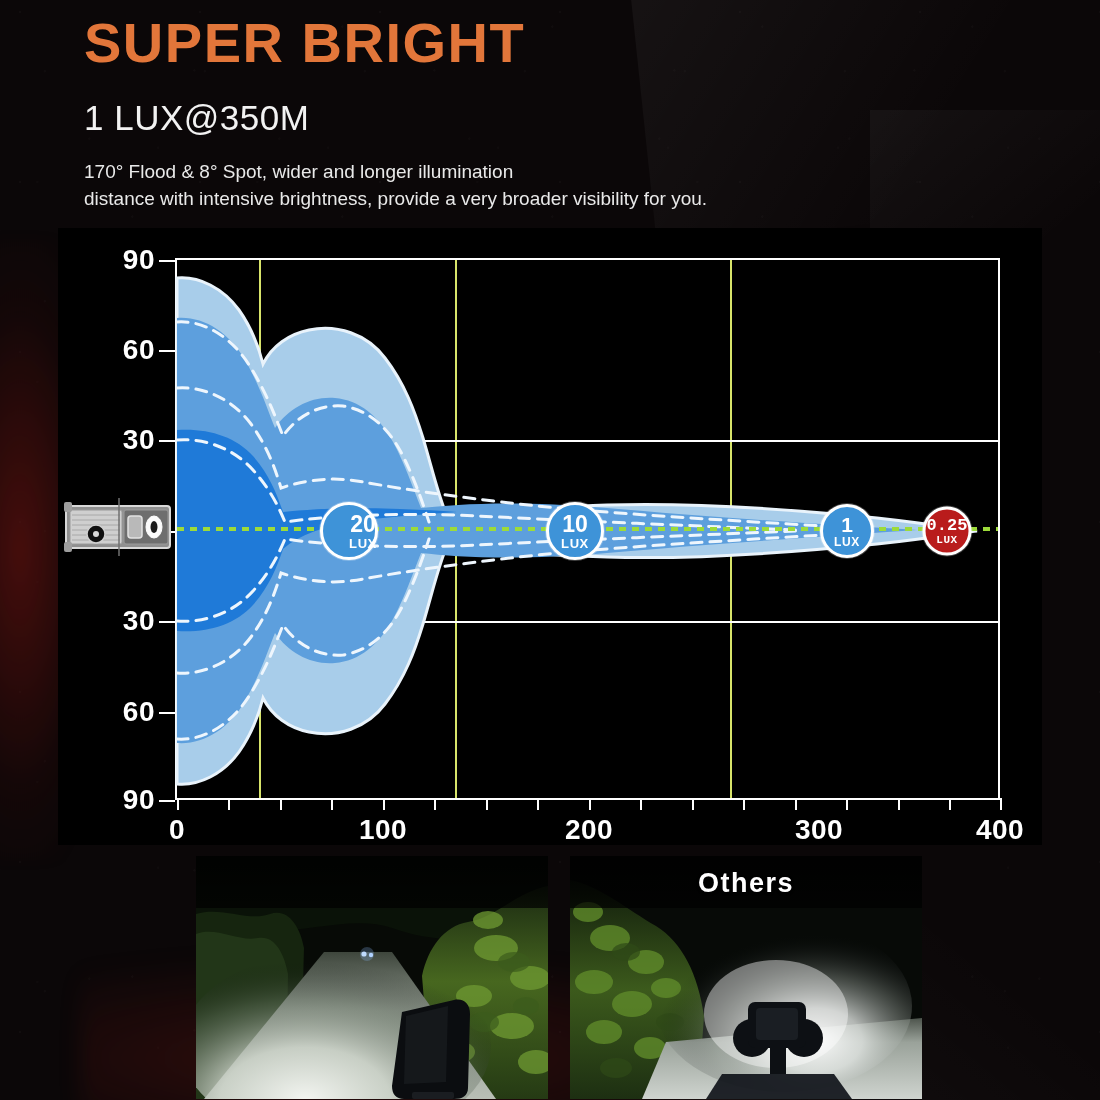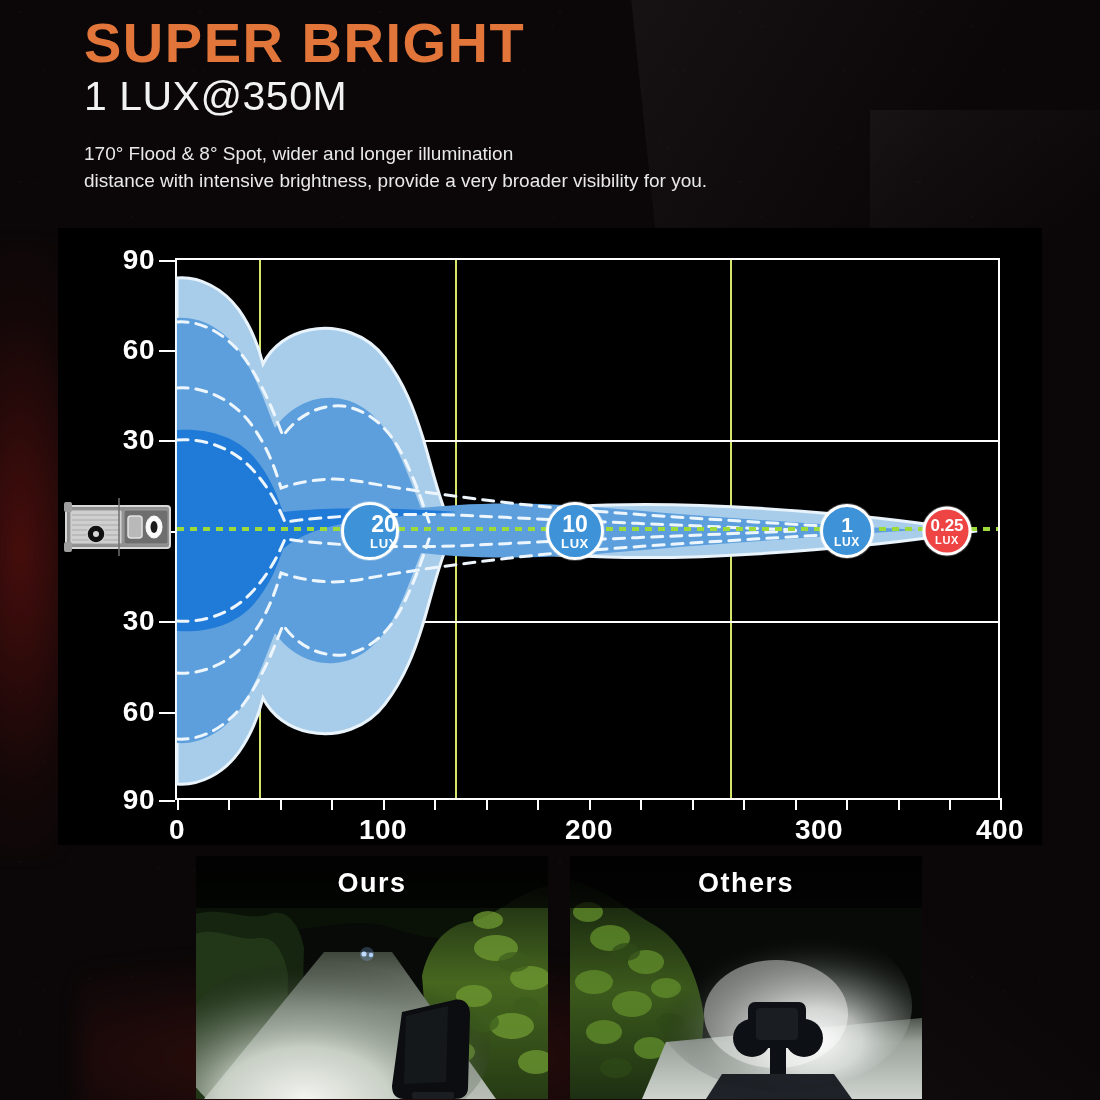"1 LUX@350M" #subtitle { font-size: 41px -> 35px; margin-top: 0 -> 25px }
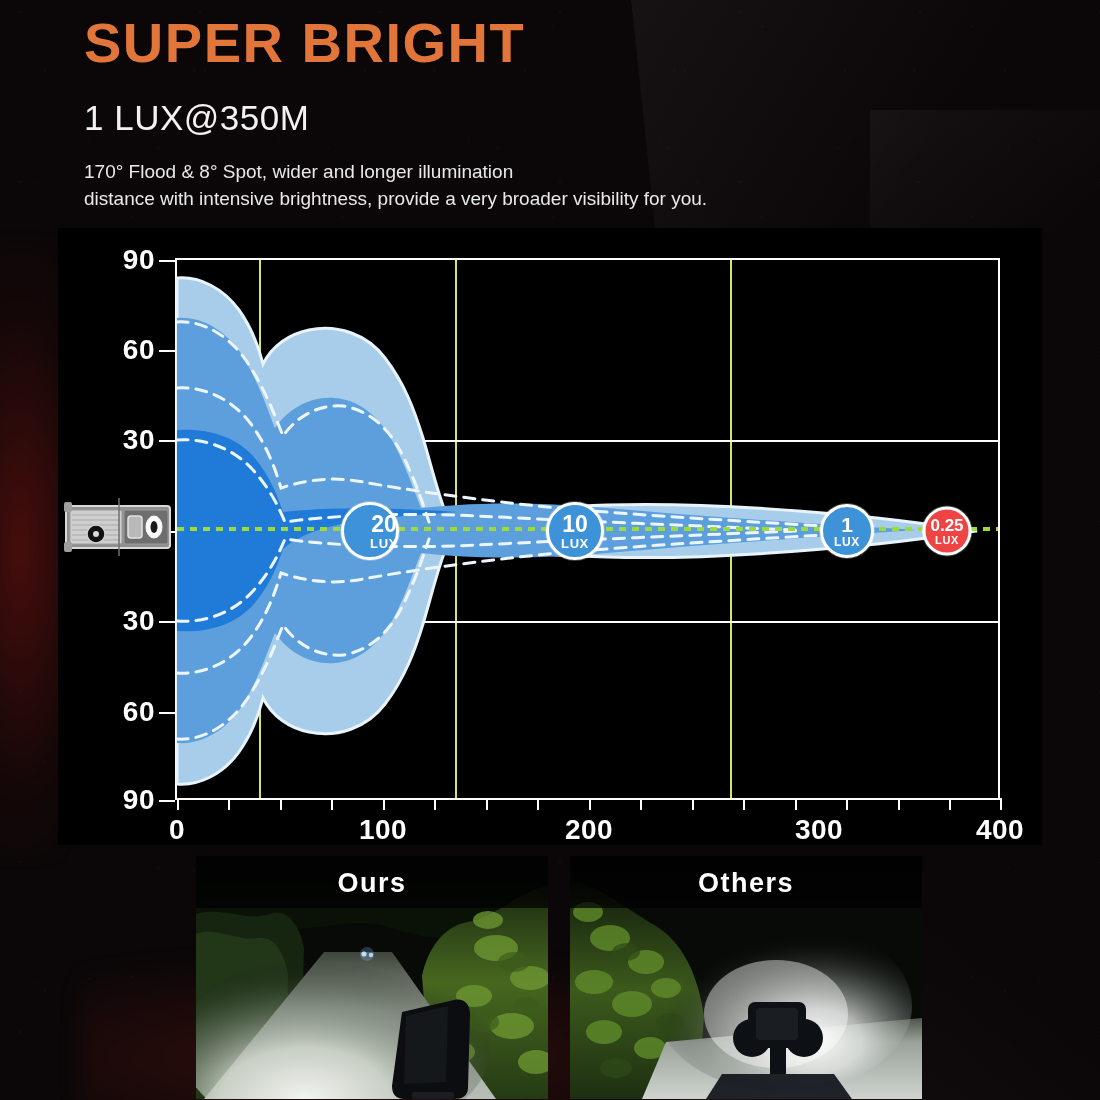"20" div.lux { left: 193px -> 172px }
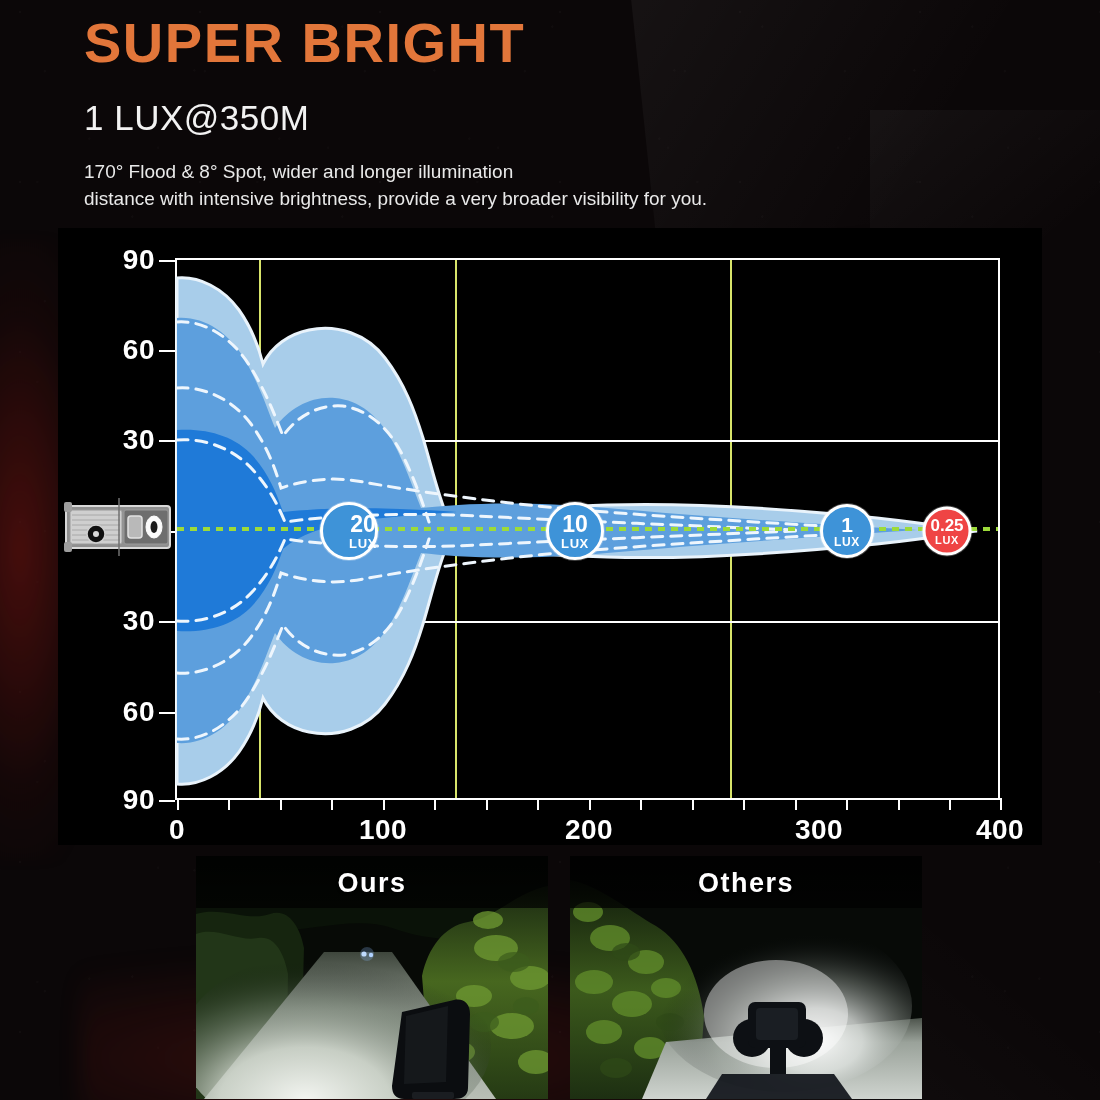"0.25" .lux.tiny { background: #ef4444 -> #b91c1c; font-family: none -> Liberation Mono, monospace }
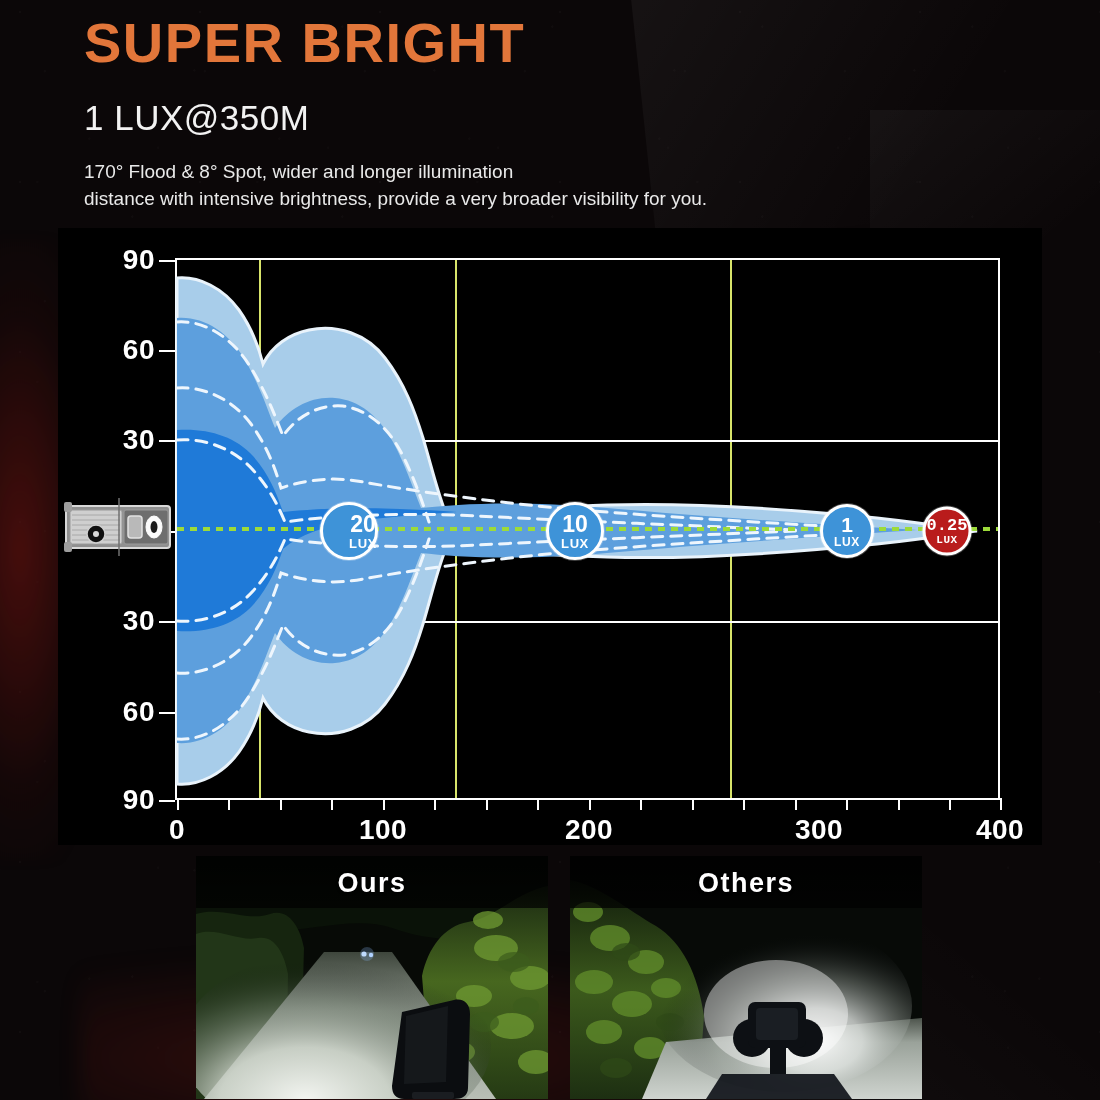"Ours" div.caption { html: <div>Ours</div> -> none }
